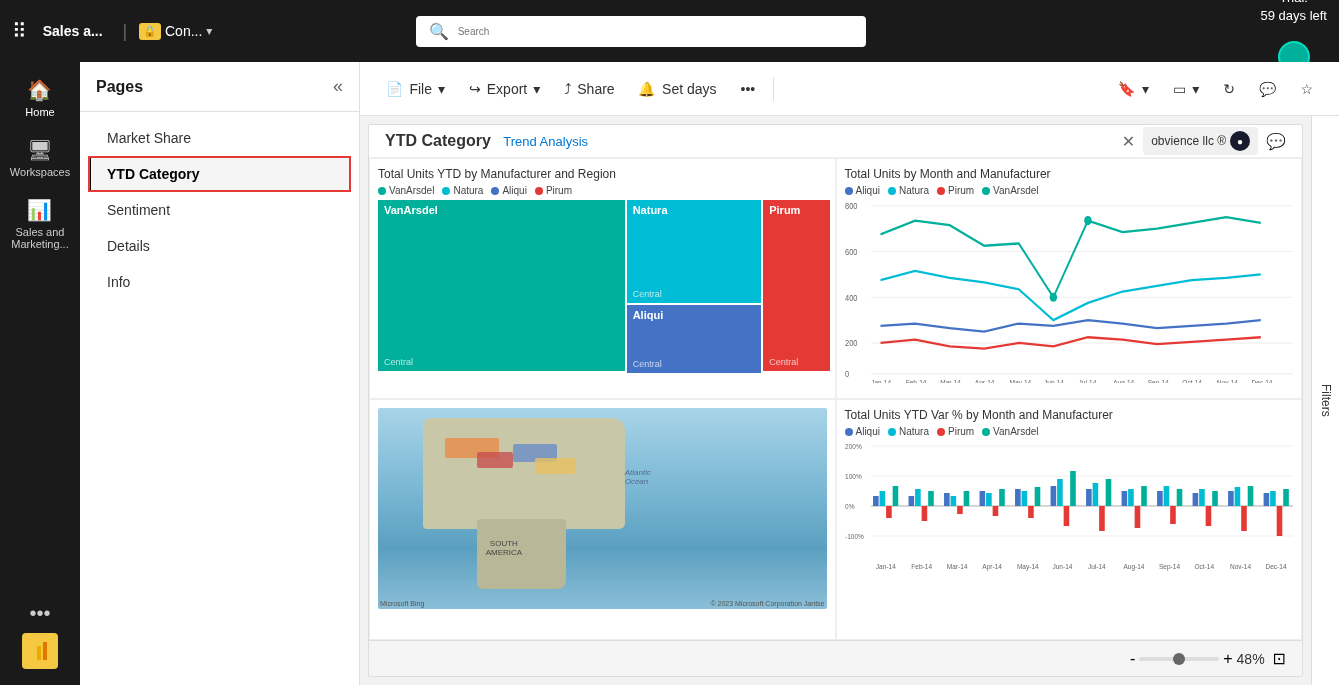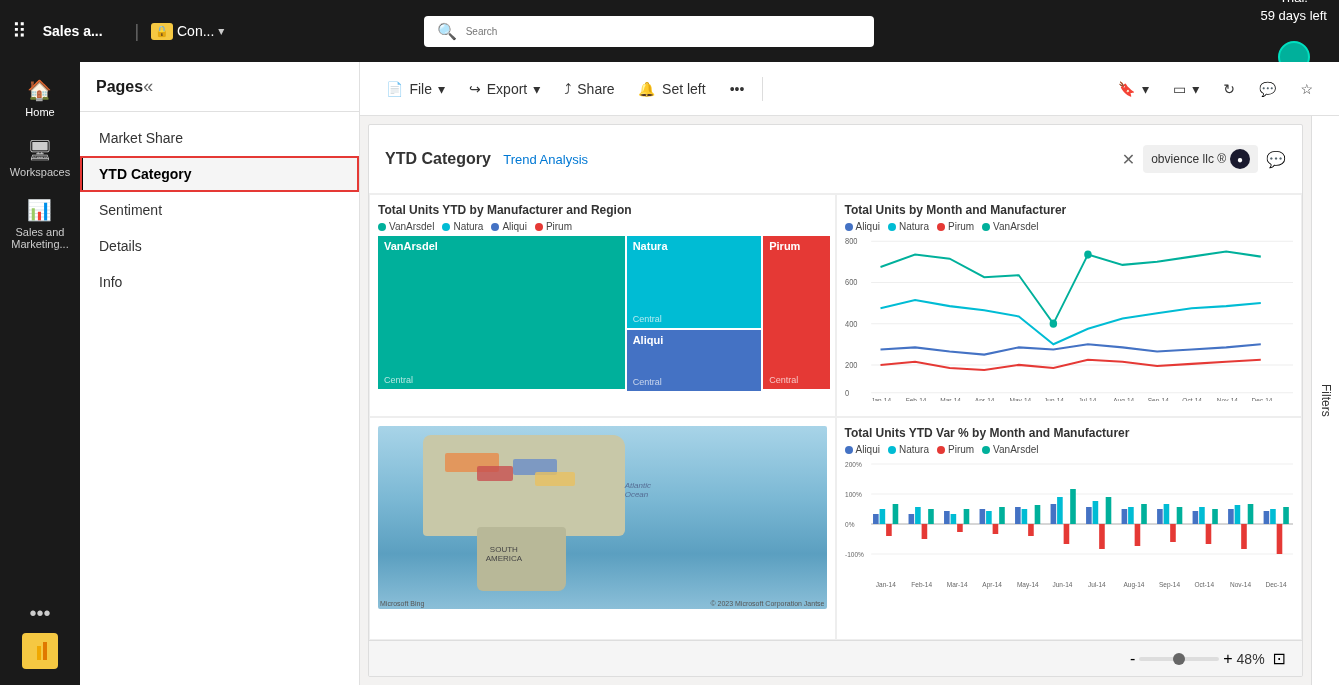"Sales a..." .topbar-app { margin-right: 20px -> 8px }
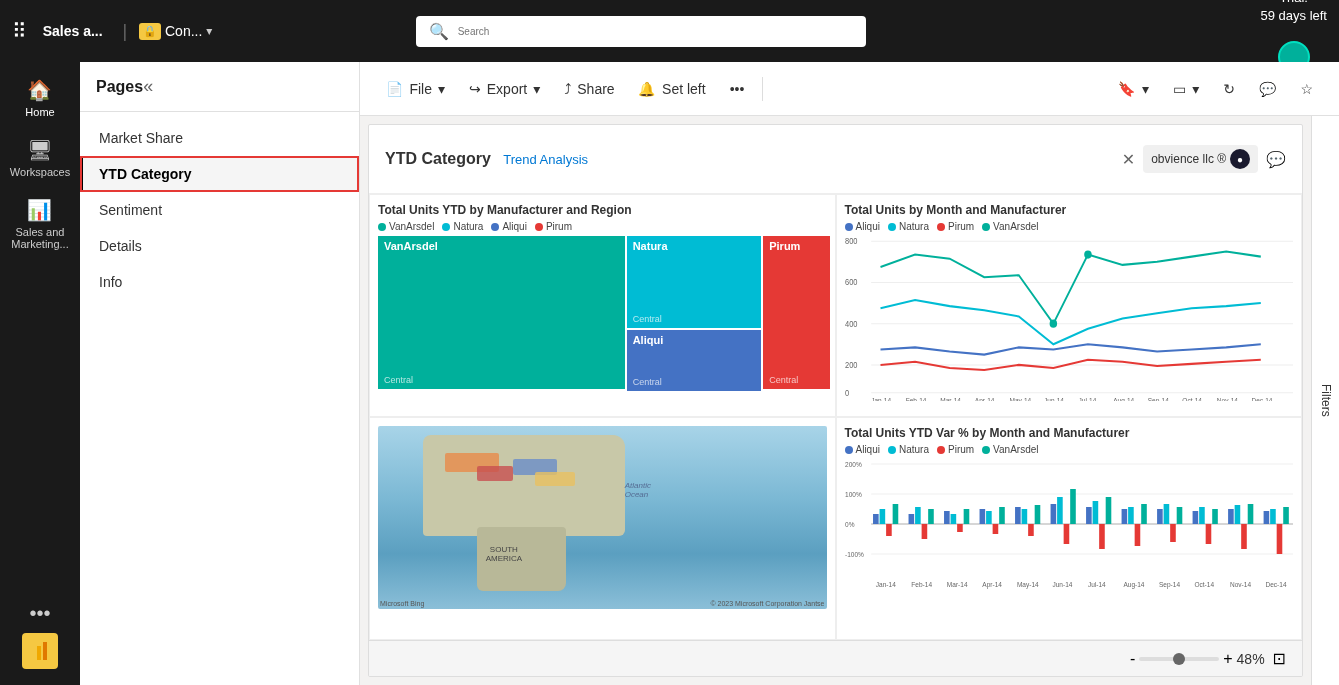"Pages" .pages-header { justify-content: flex-start -> space-between }
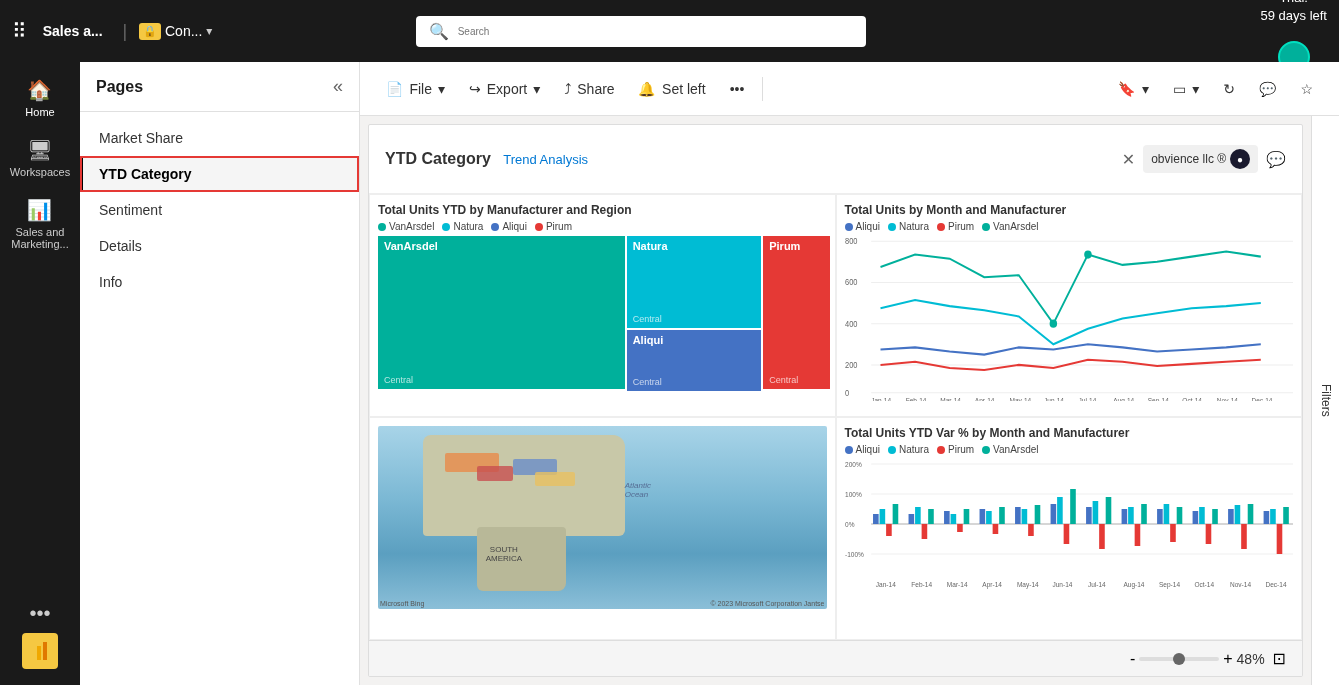"Set left" span { text: left -> days }
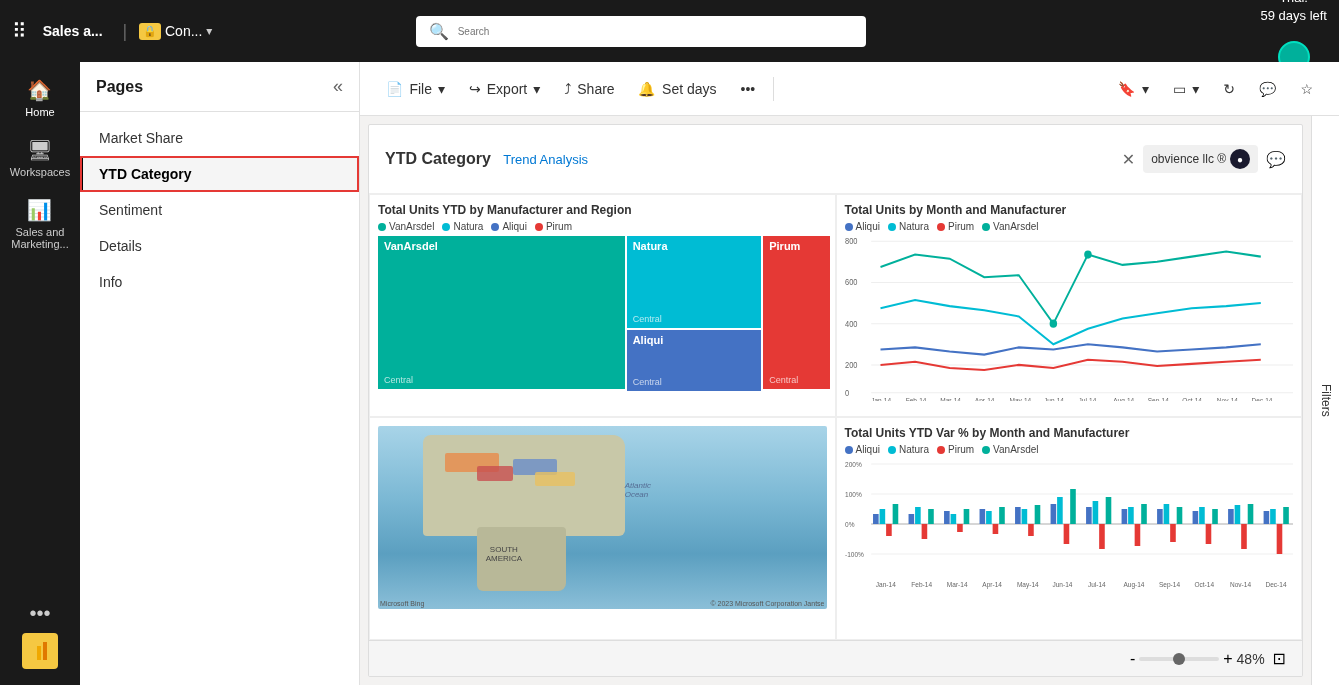"Market Share" .pages-list { padding: 8px 0 -> 8px 8px }
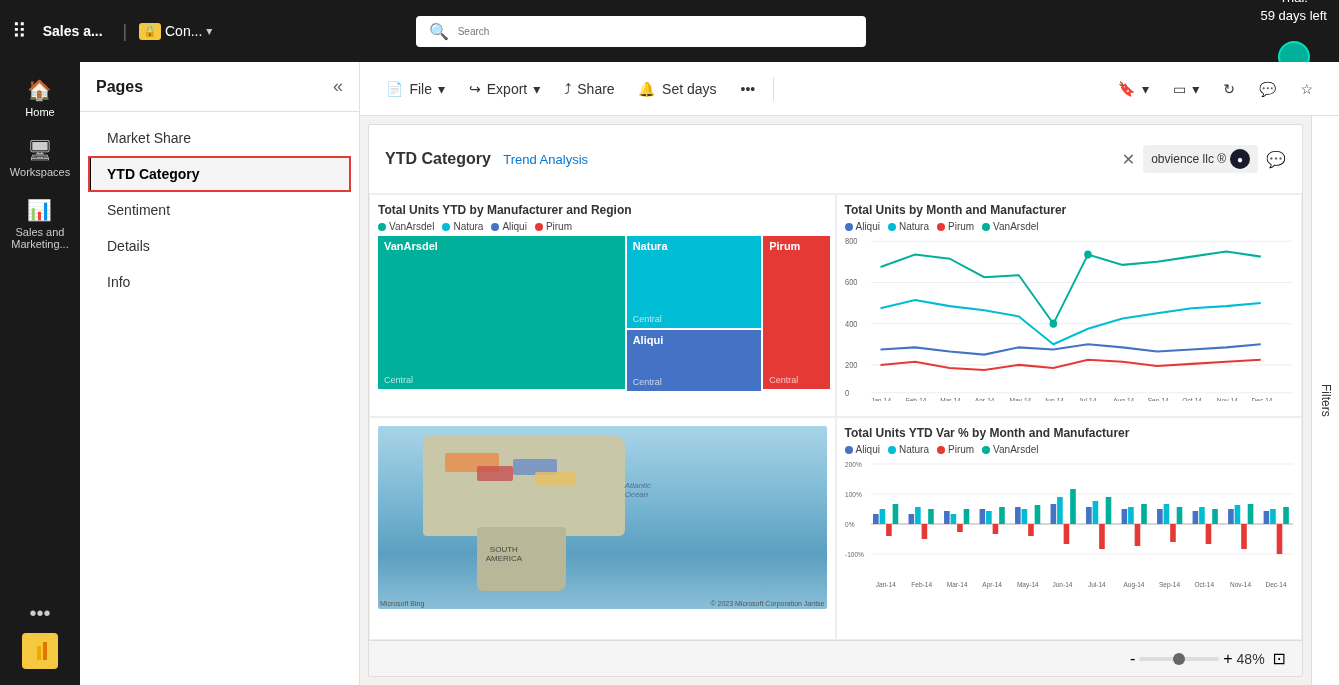"YTD Category Trend Analysis" .report-header { padding: 20px 16px -> 2px 16px }
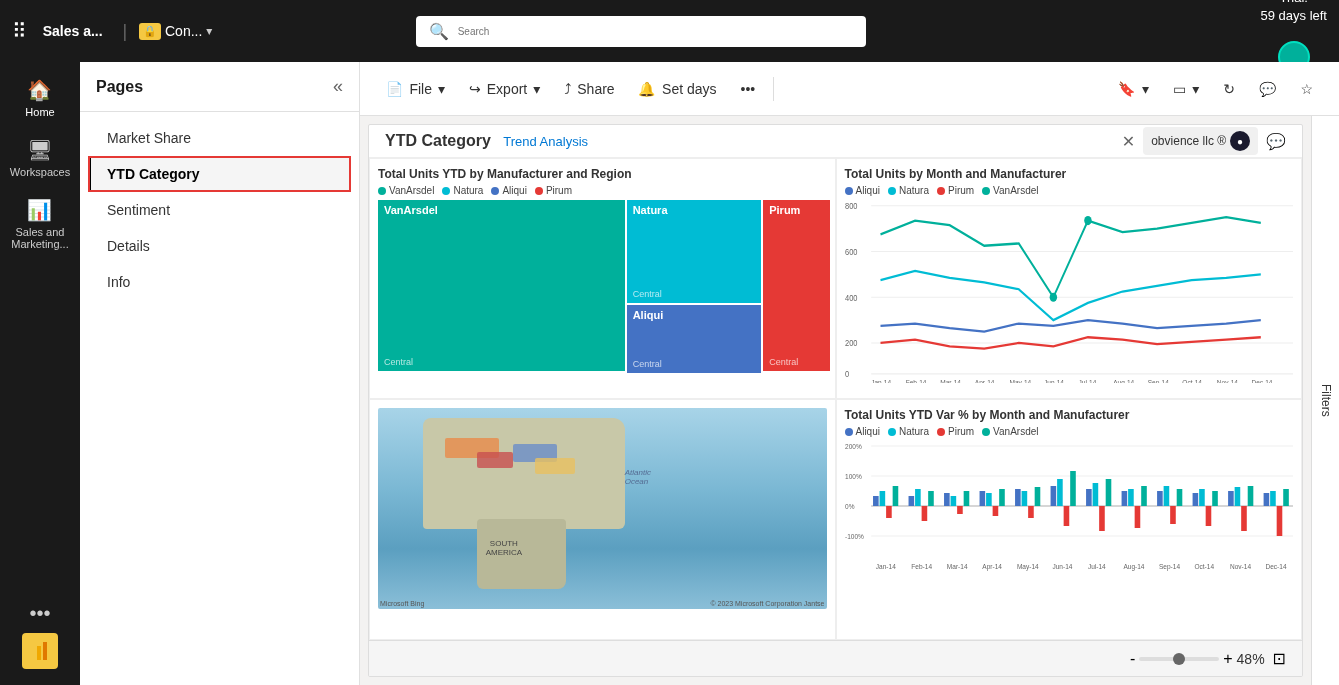"Total Units YTD by Manufacturer" .chart-title { font-weight: 700 -> 400 }
